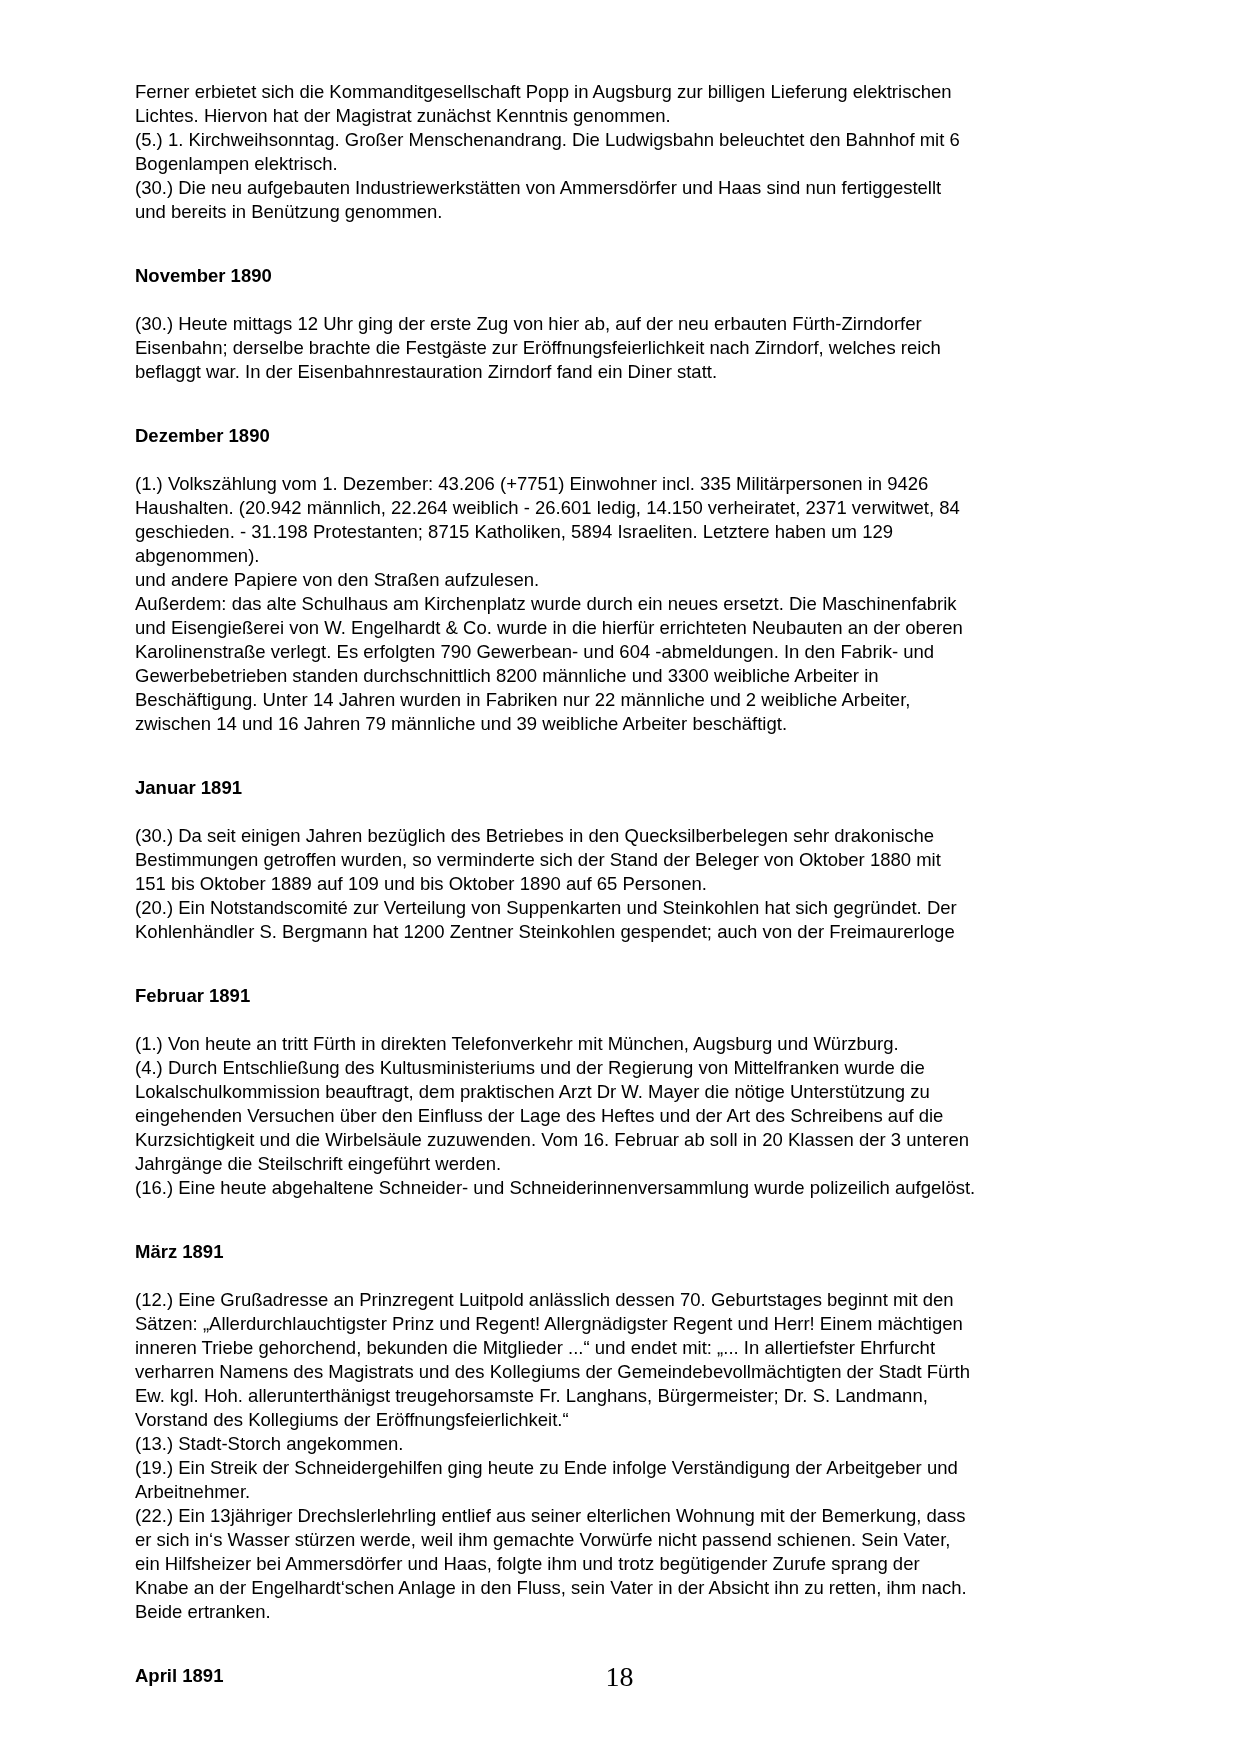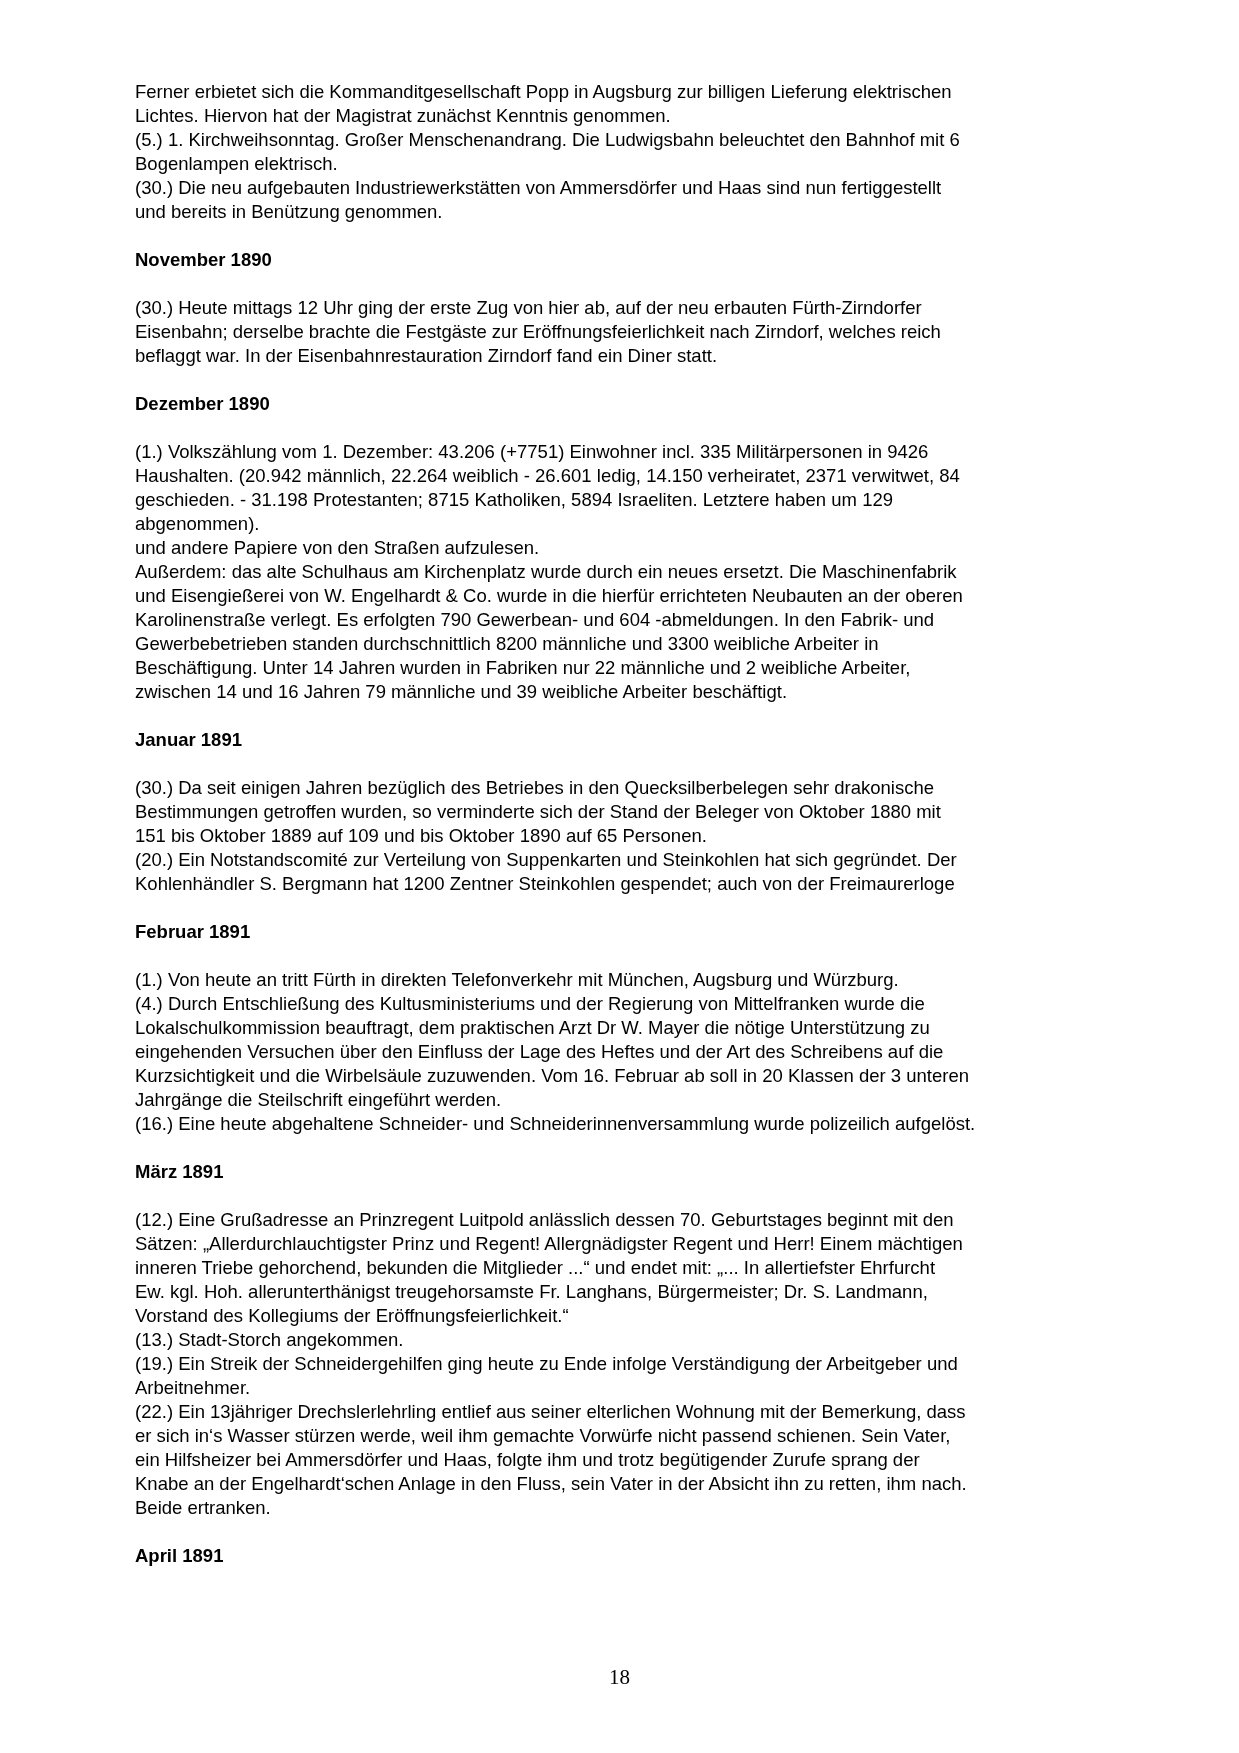"November 1890" .line.heading { margin-top: none -> 16px }
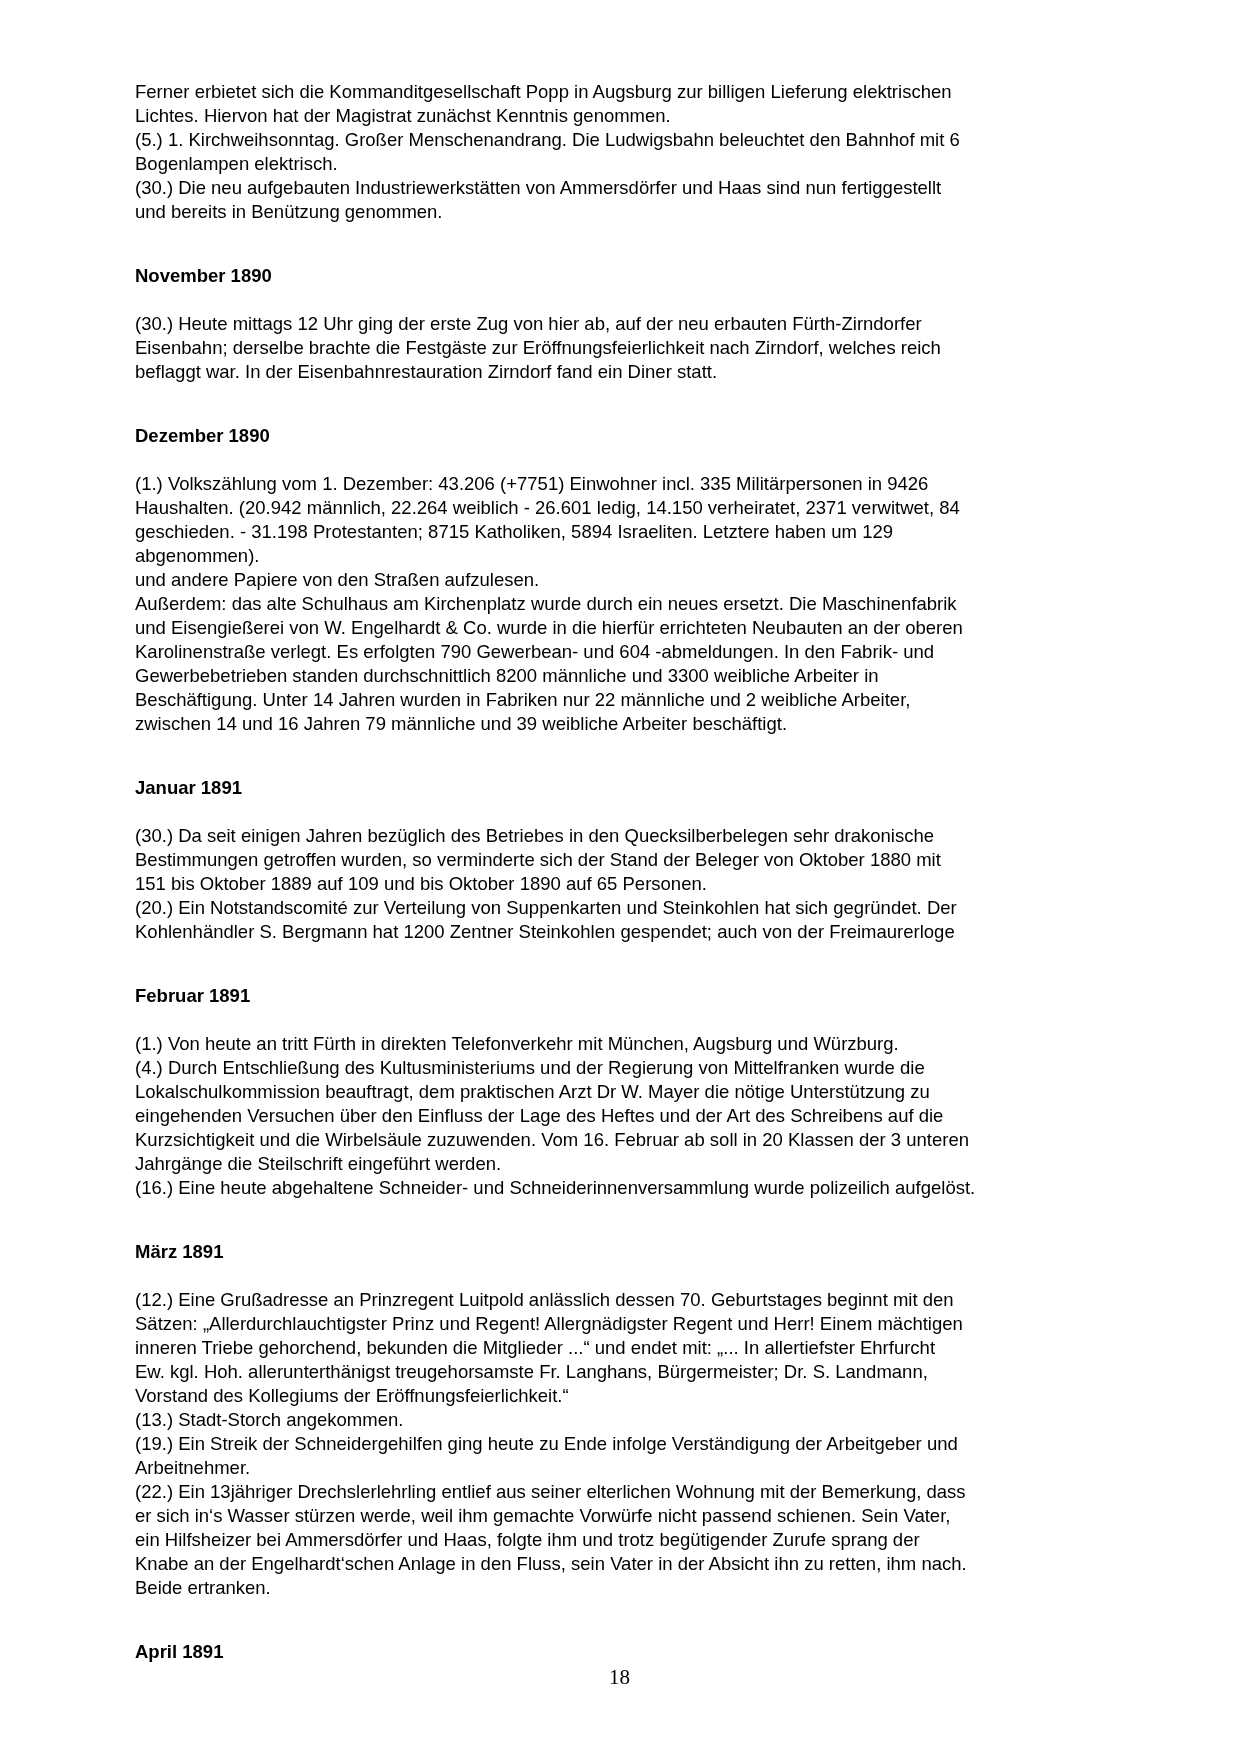"verharren Namens des Magistrats und" div.line { html: none -> <div>verharren Namens des Magistrats und des Kollegiums der Gemeindebevollmächtigten der Stadt Fürth</div> }
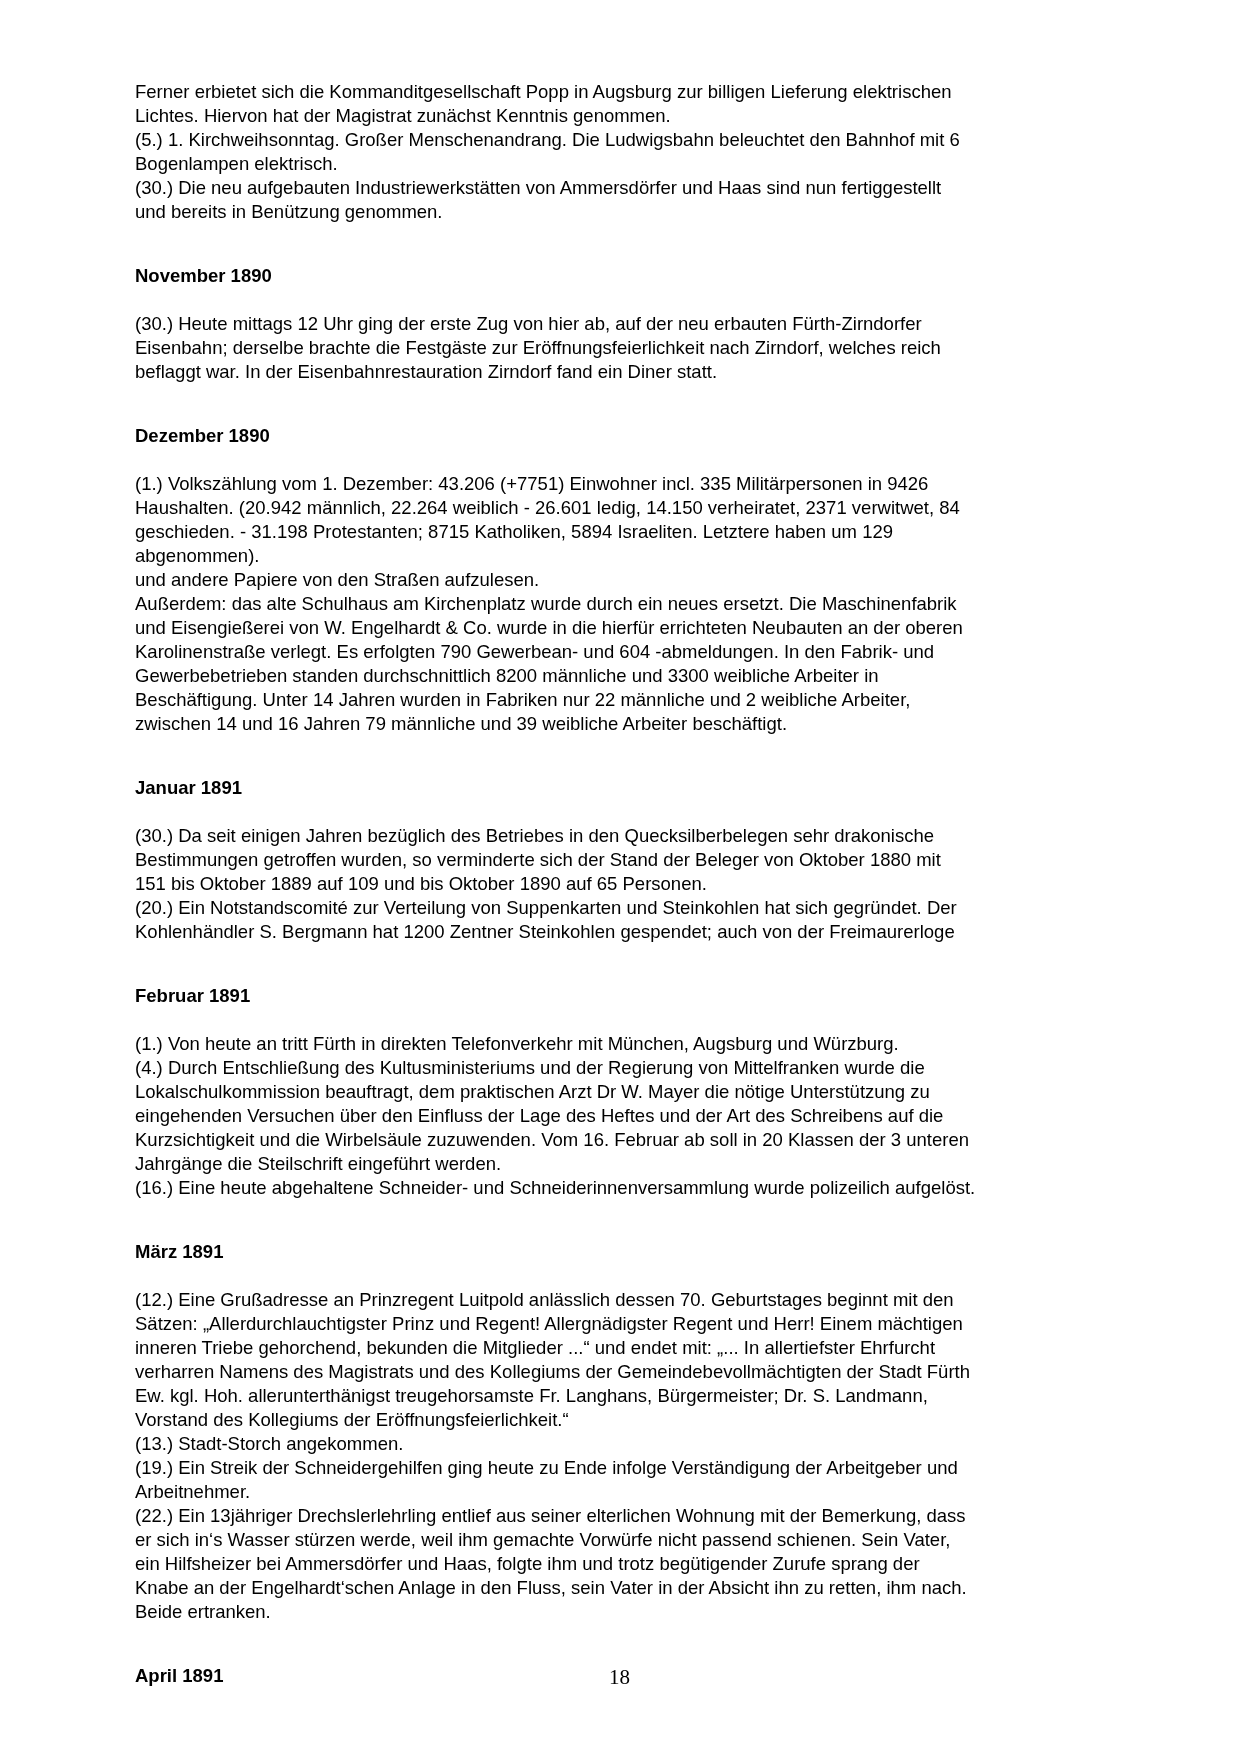"18" .page-number { font-size: 21px -> 28px }
